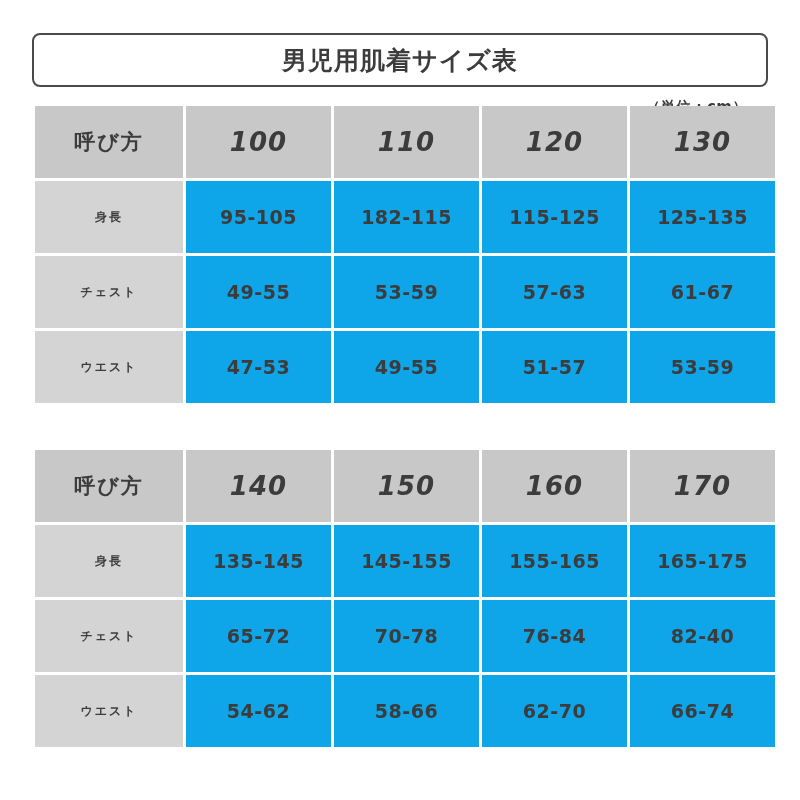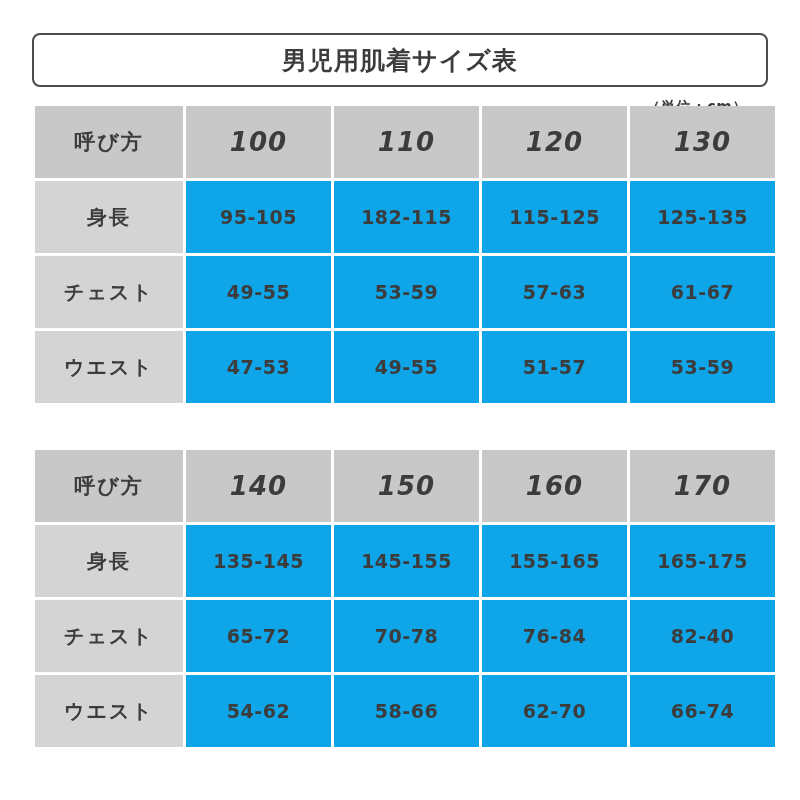"身長" .row-label { font-size: 20px -> 12px }
